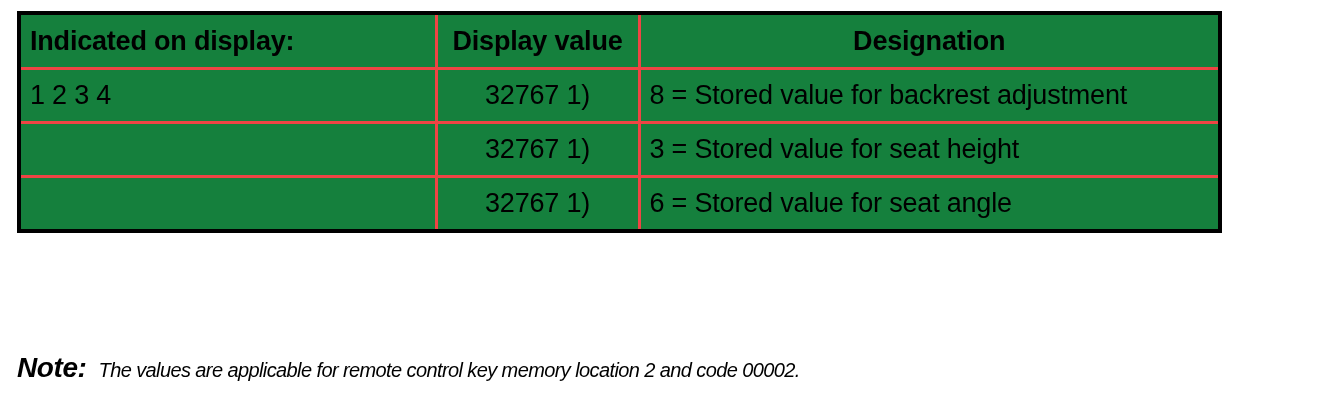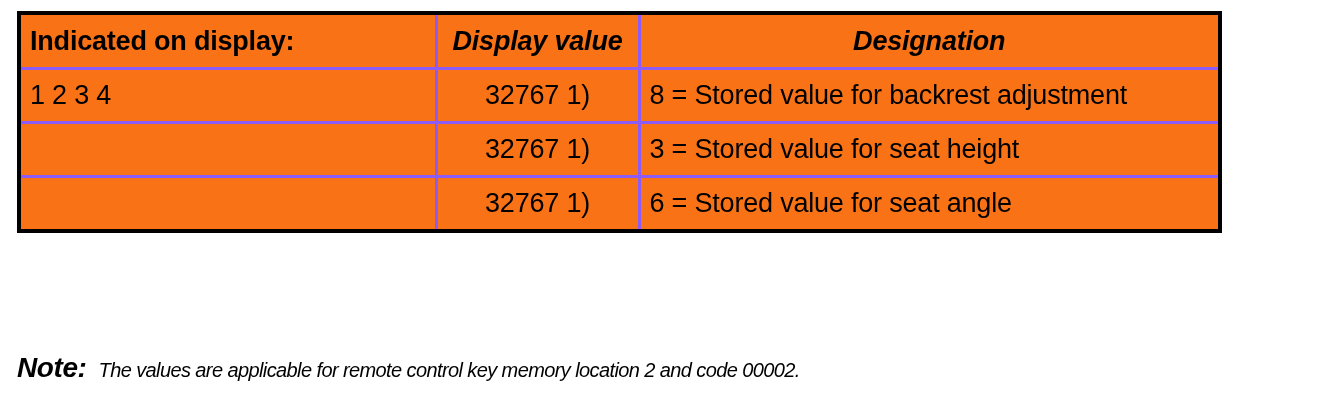"Indicated on display:" table.spec th, table.spec td { background: #f97316 -> #15803d; border: 3px solid #8b5cf6 -> 3px solid #ef4444 }
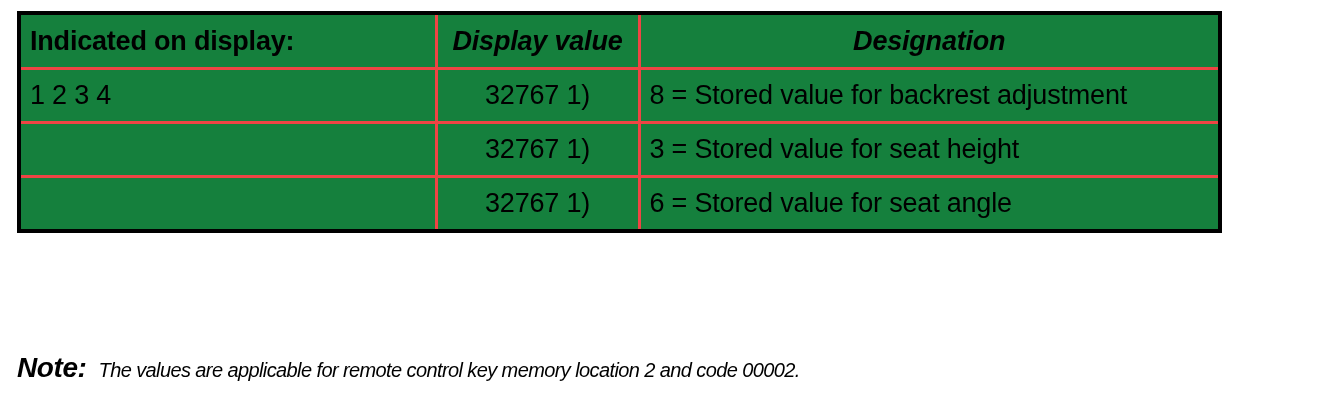"Display value" .hdr-center { font-style: italic -> none }
